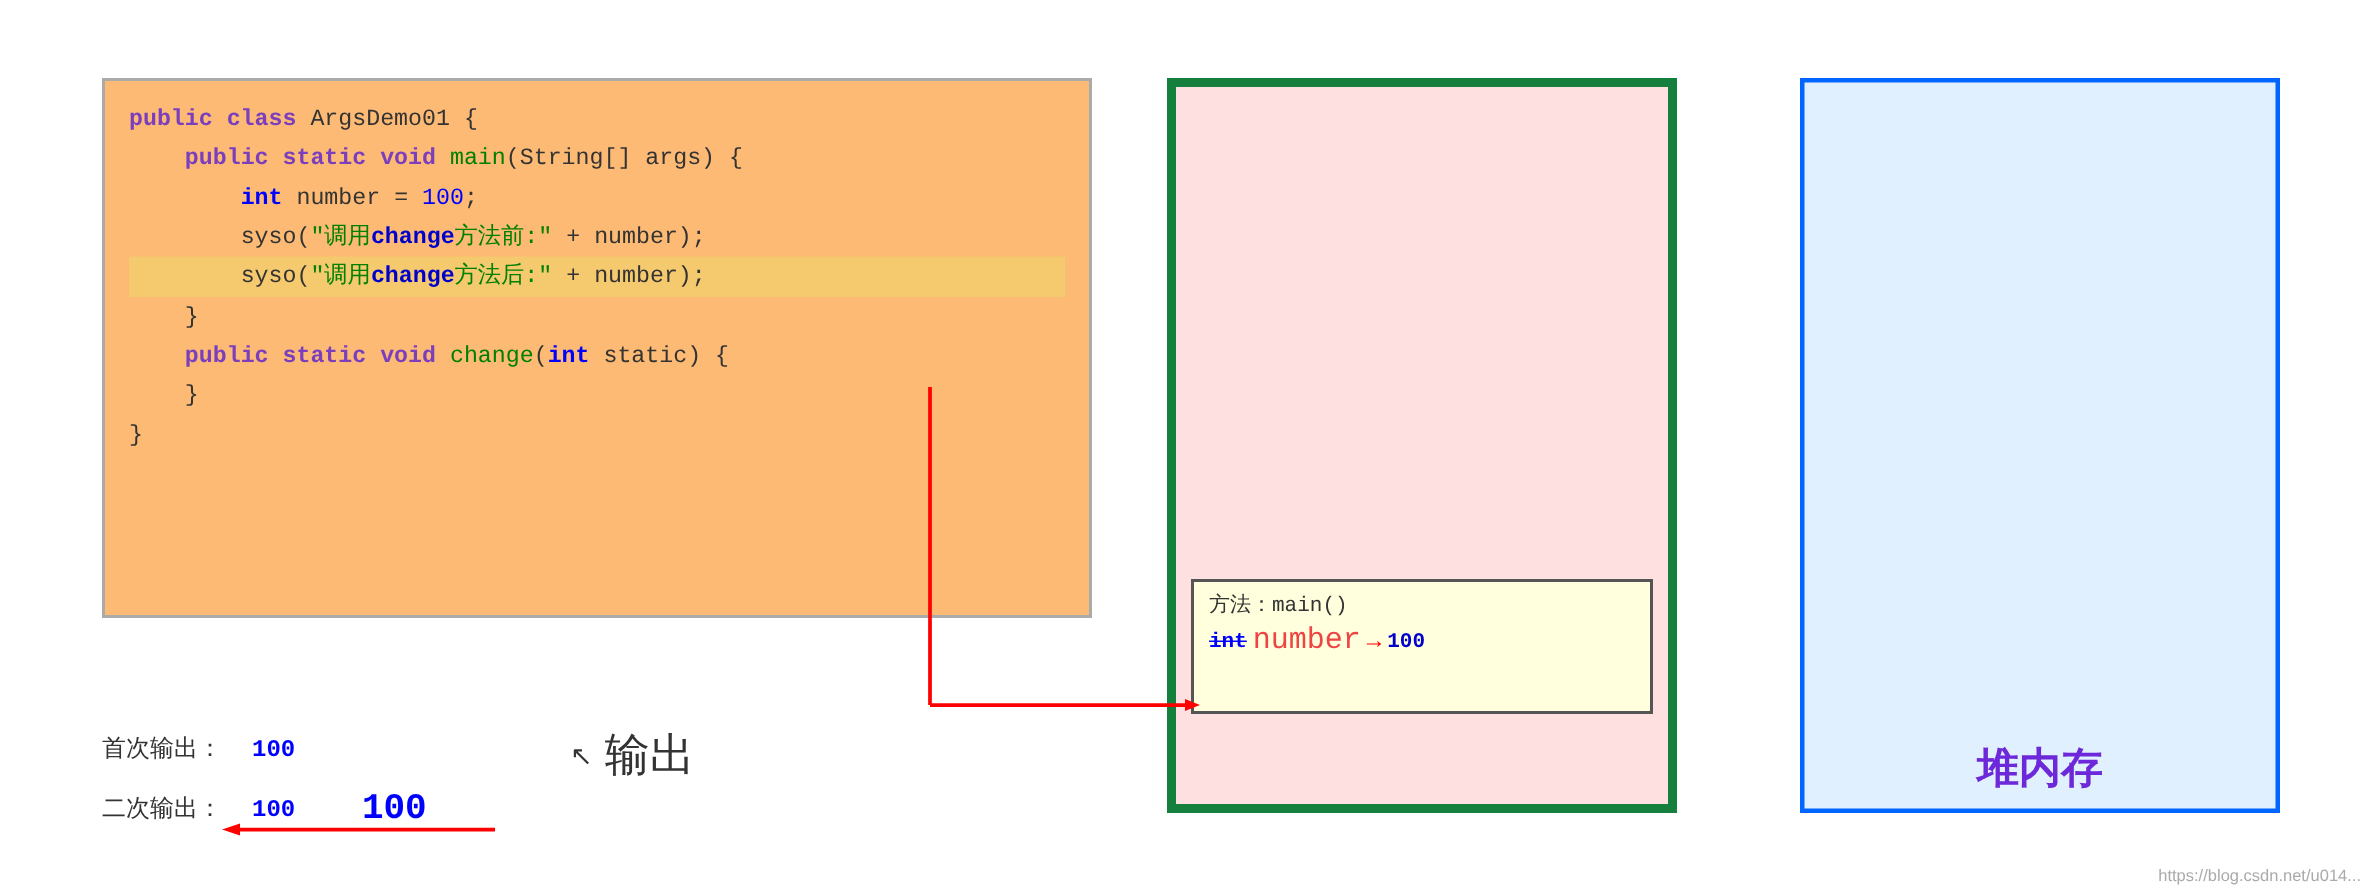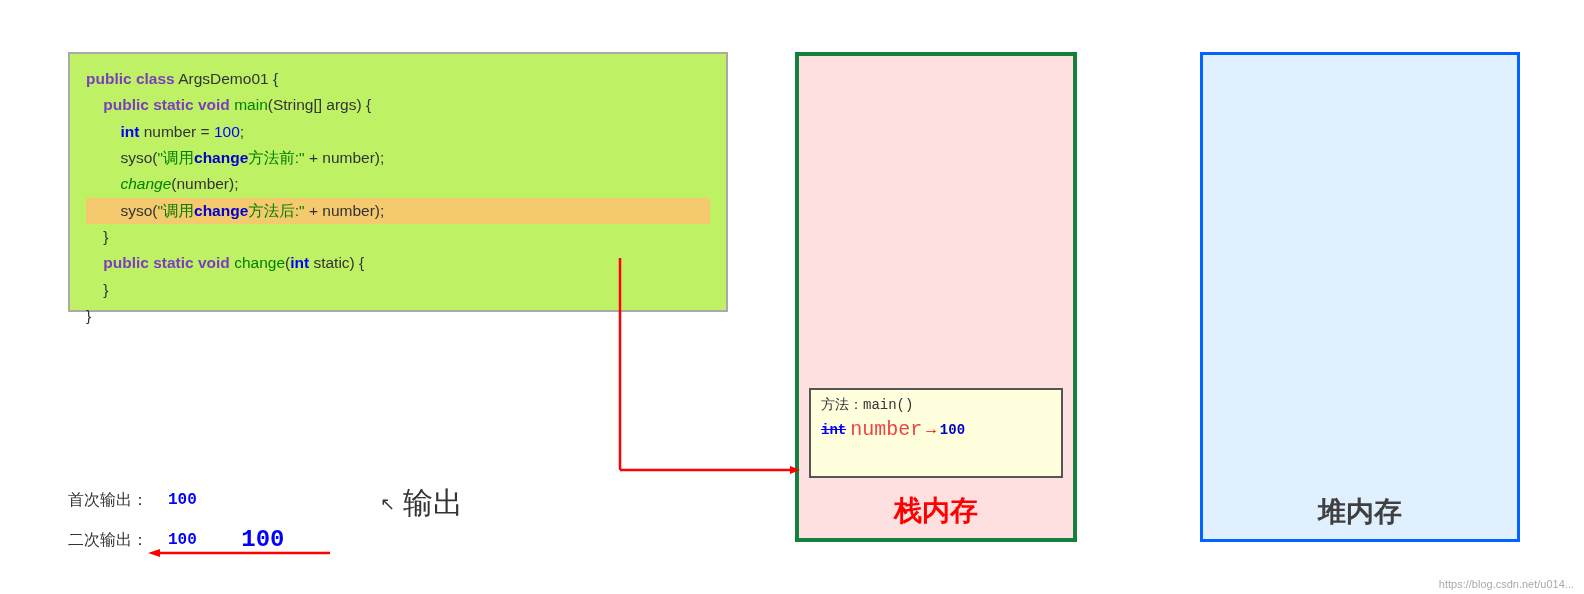"public class ArgsDemo01 {" .code-block { background: #bef264 -> #fdba74; font-family: Liberation Sans, sans-serif -> Liberation Mono, monospace; height: 260px -> 360px }
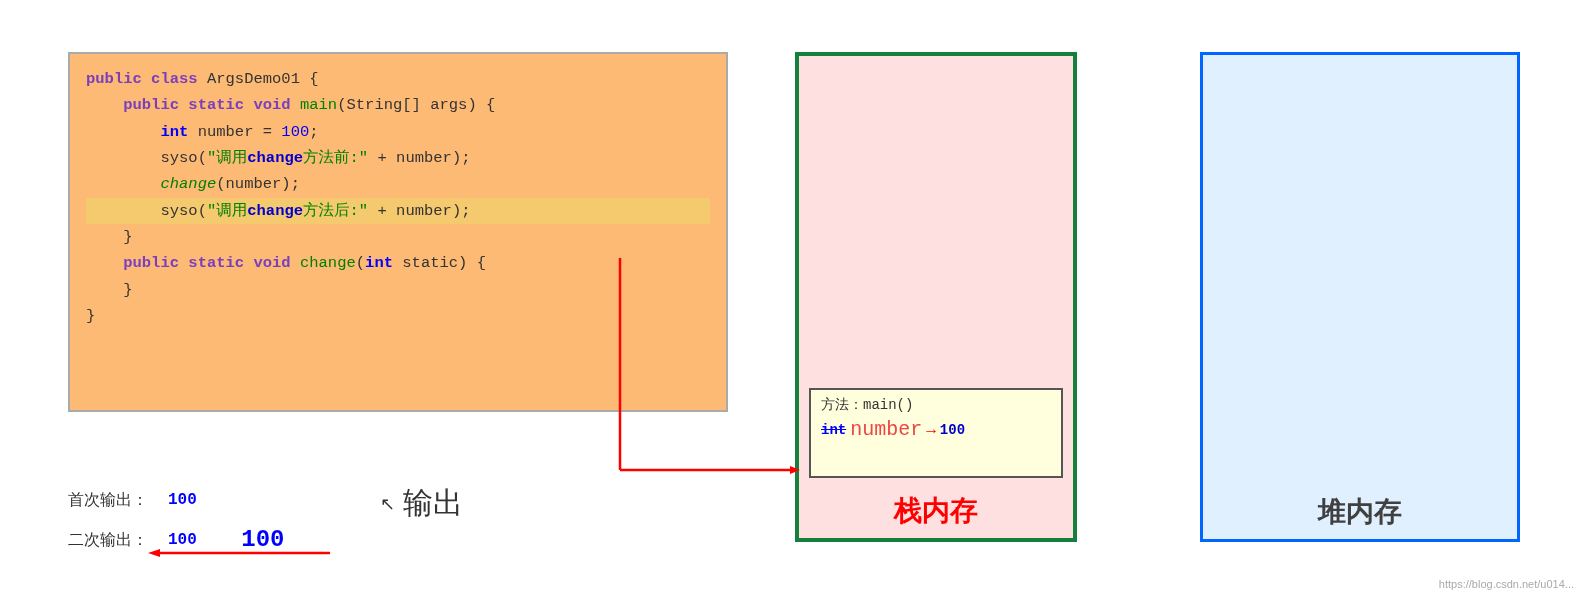"change(number);" span.code-line { html: <span> <span>change</span><span>(number);</span></span> -> none }
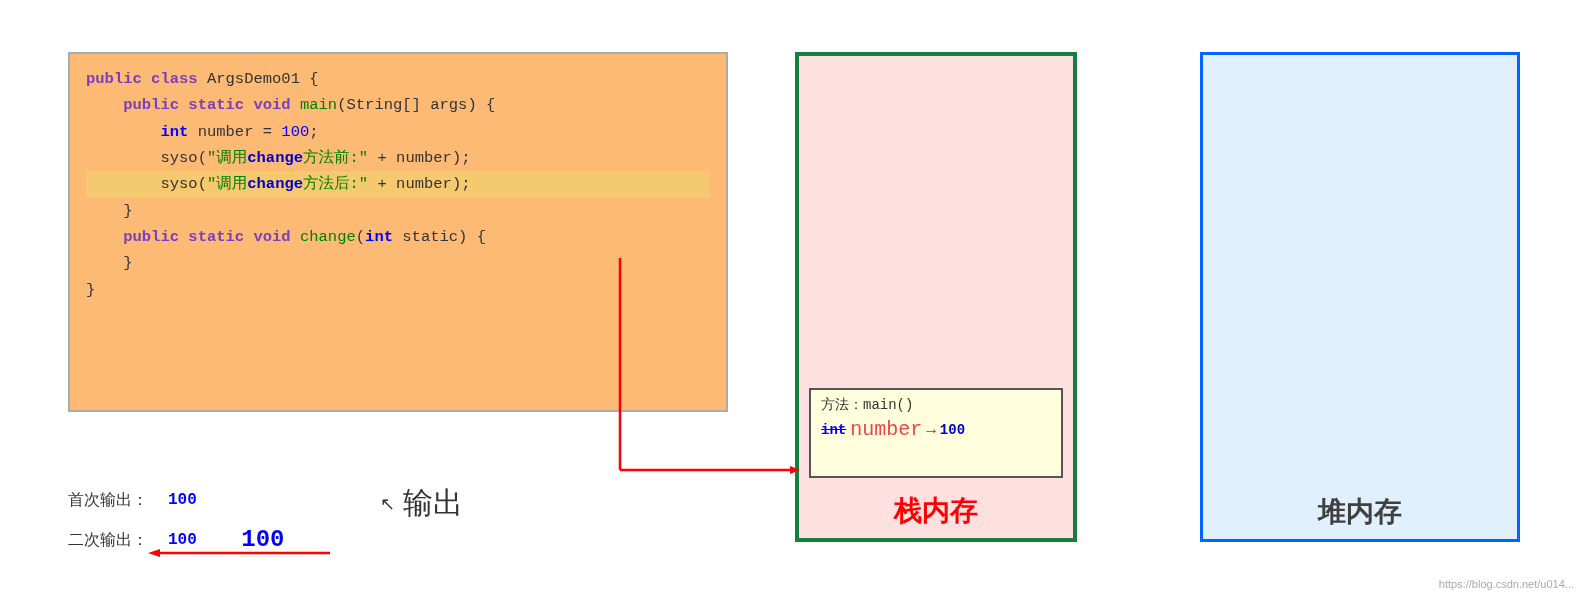"方法：main()" .stack-box { border: 4px solid #15803d -> 6px solid #15803d; left: 795px -> 778px; width: 282px -> 340px }
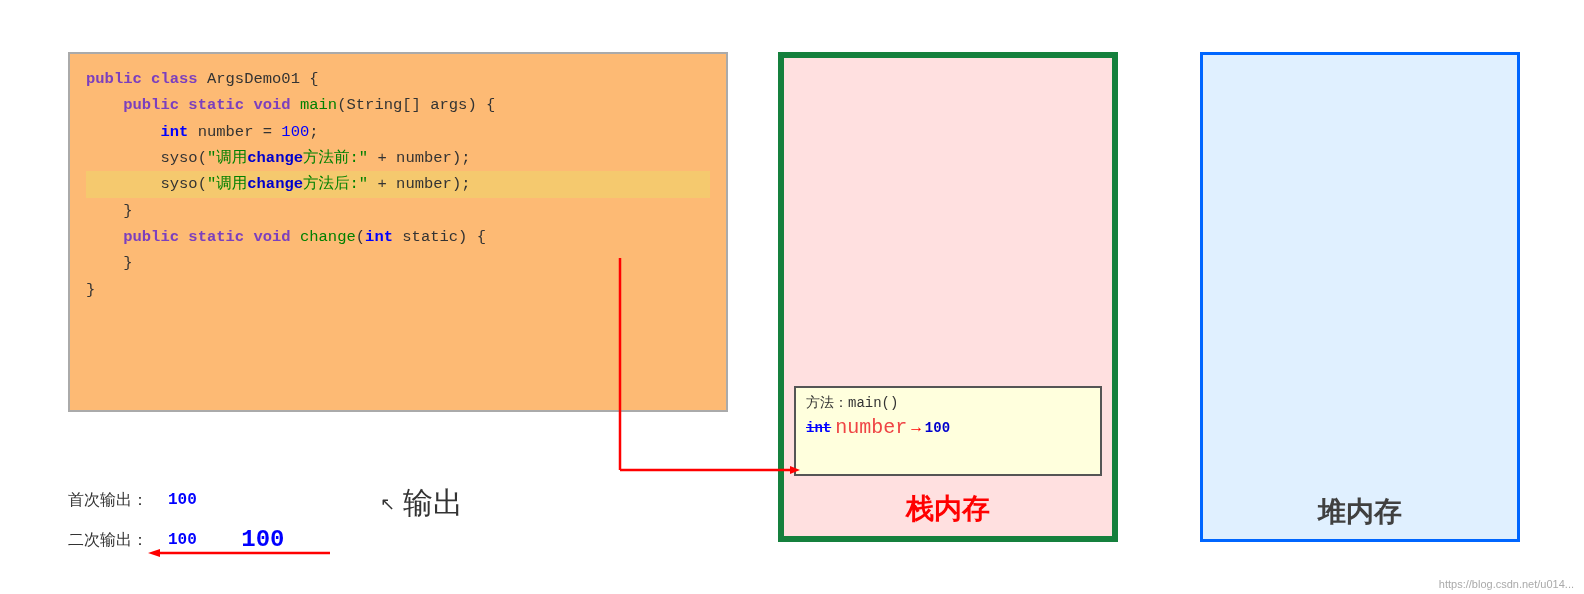"栈内存" div.stack-label { html: <div>栈内存</div> -> none }
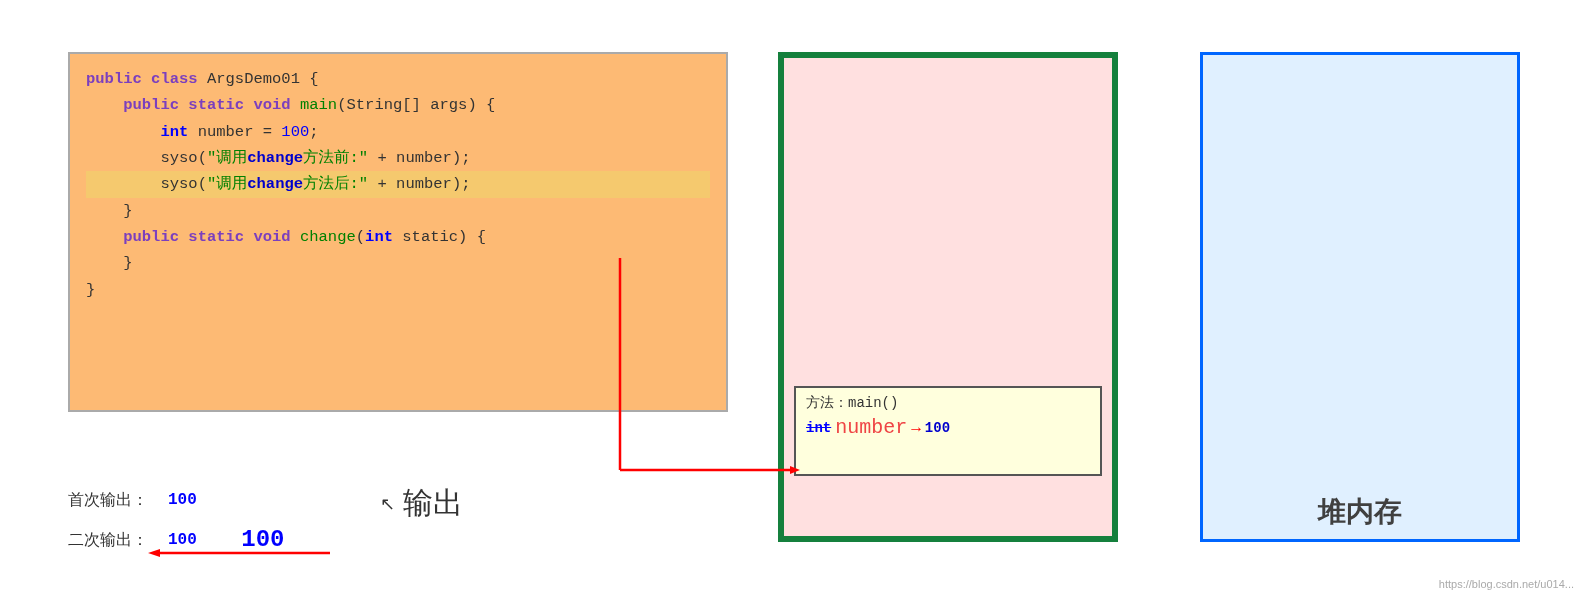"堆内存" .heap-label { color: #404040 -> #6d28d9 }
